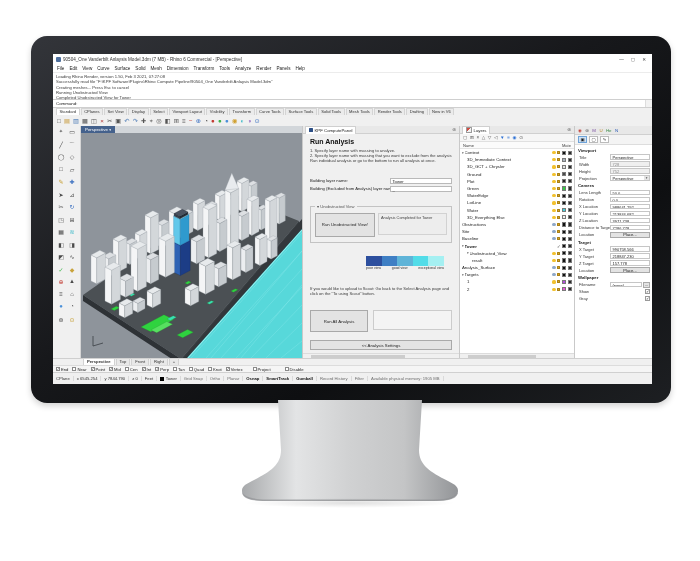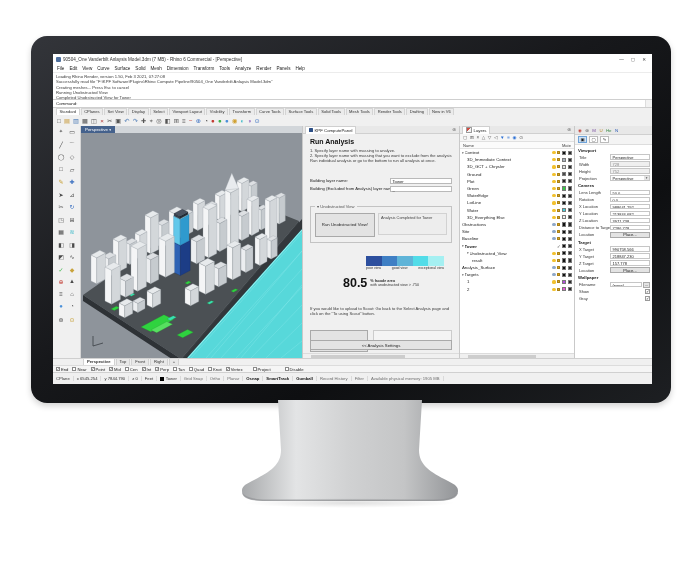"80.5" div.score { html: <div> <span>80.5</span> <span> <span>% facade area</span><br> <span>with unobstructed view &gt; .750</span> </span> </div> -> none }
